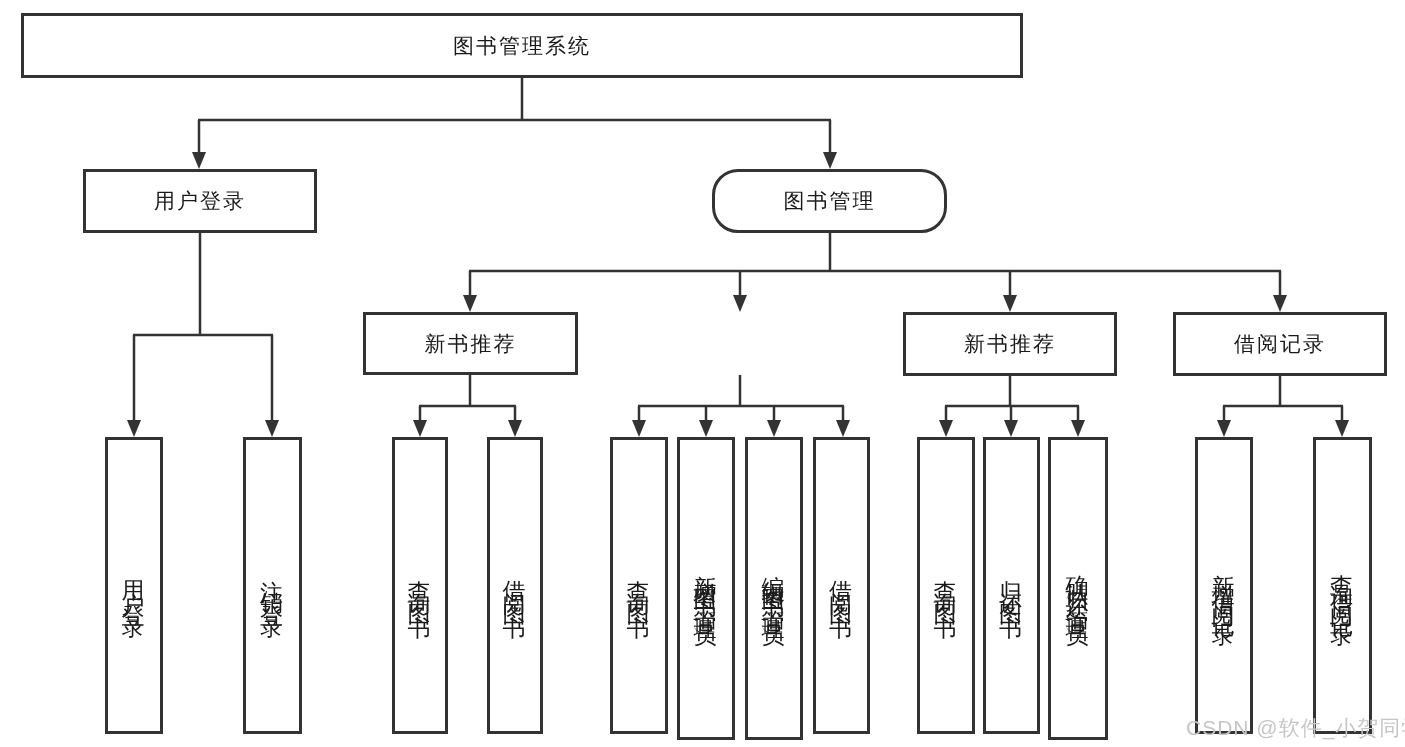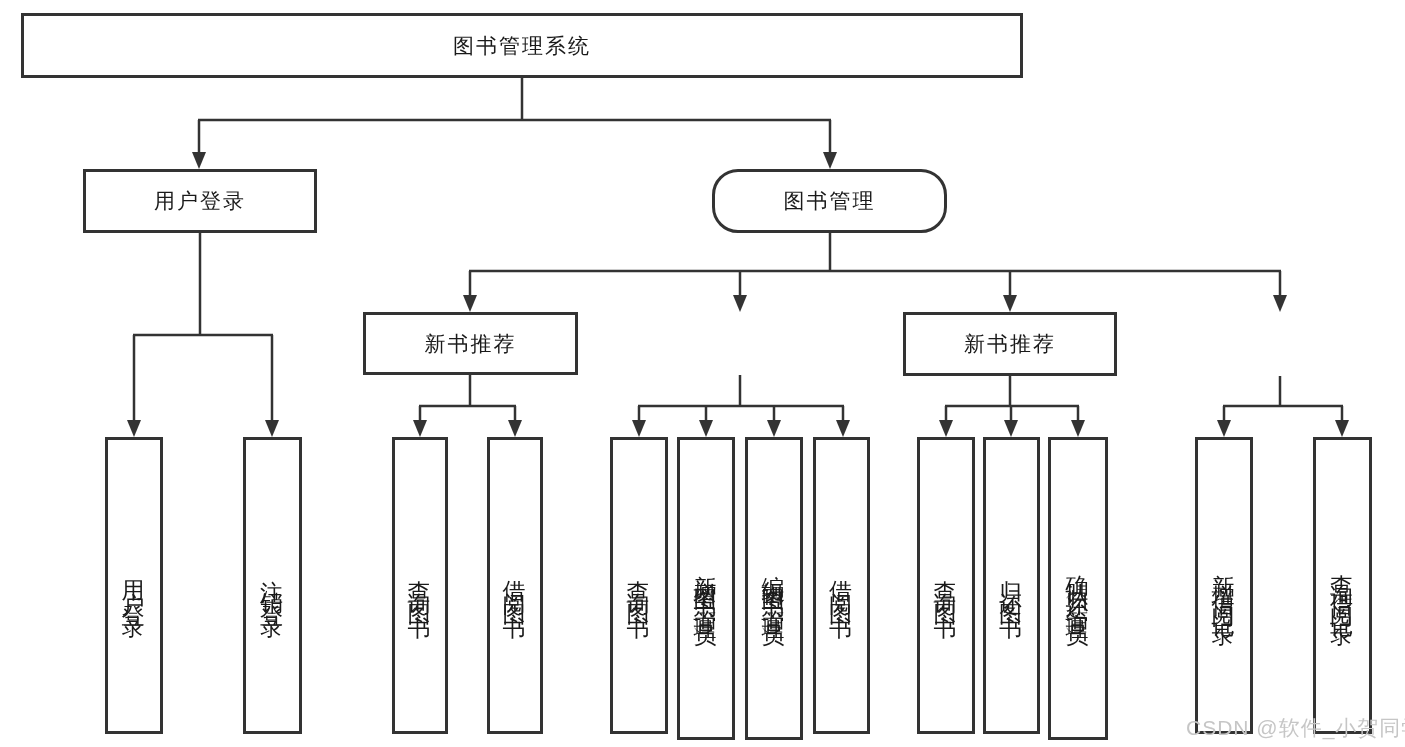"借阅记录" div.hbox { html: none -> <div> <span>借阅记录</span> </div> }
